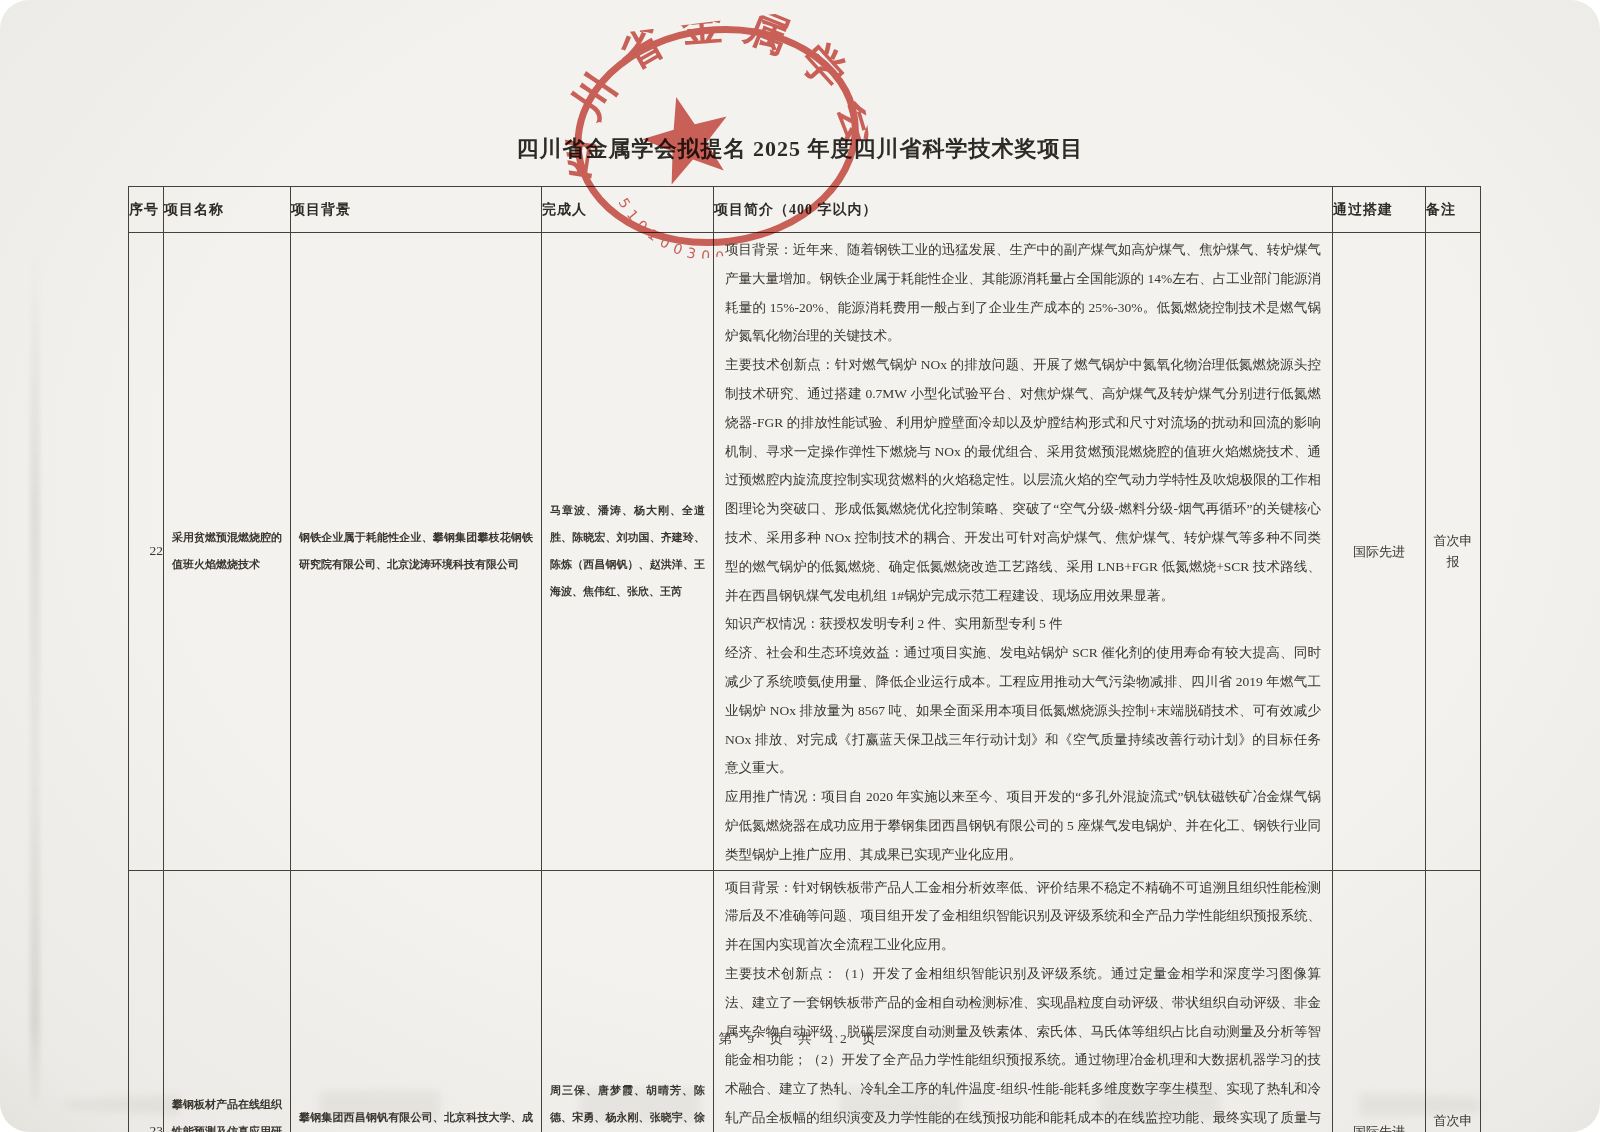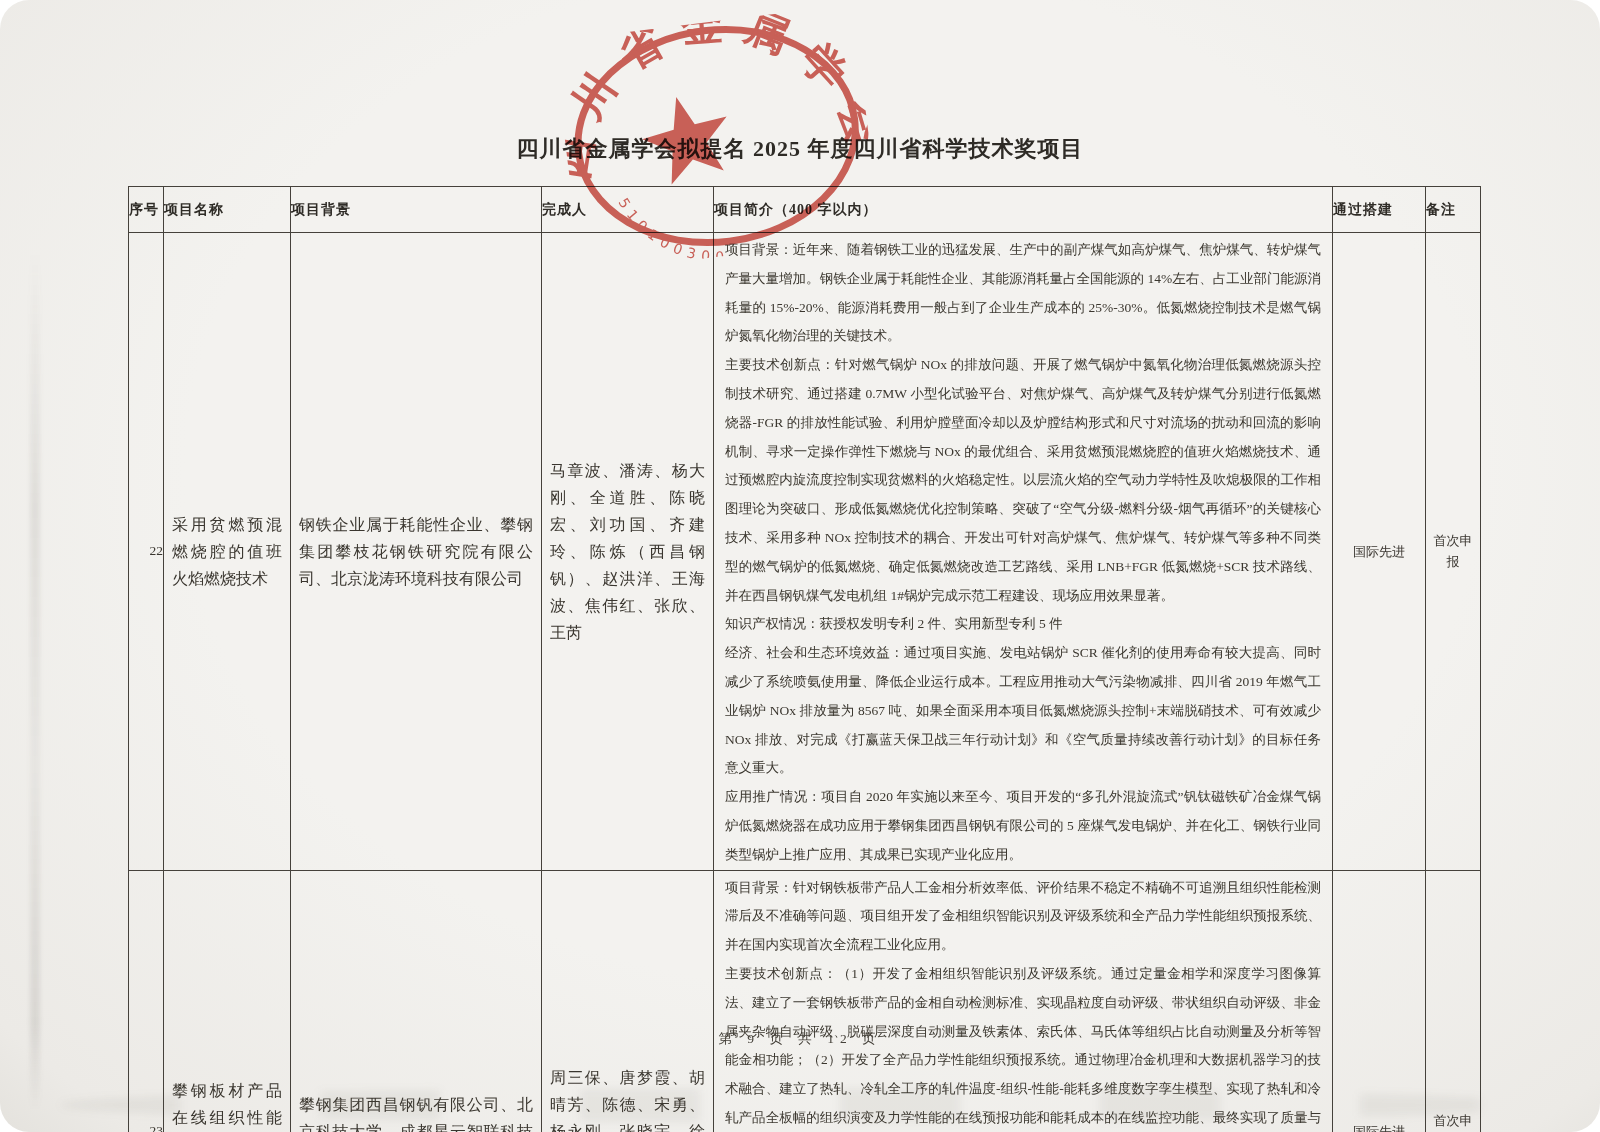"马章波、潘涛、杨大刚、全道胜、陈晓宏、刘功国、齐建玲、陈炼（西昌钢钒）、赵洪洋、" .name,.units,.people { font-size: 16px -> 11px; font-weight: none -> bold }
